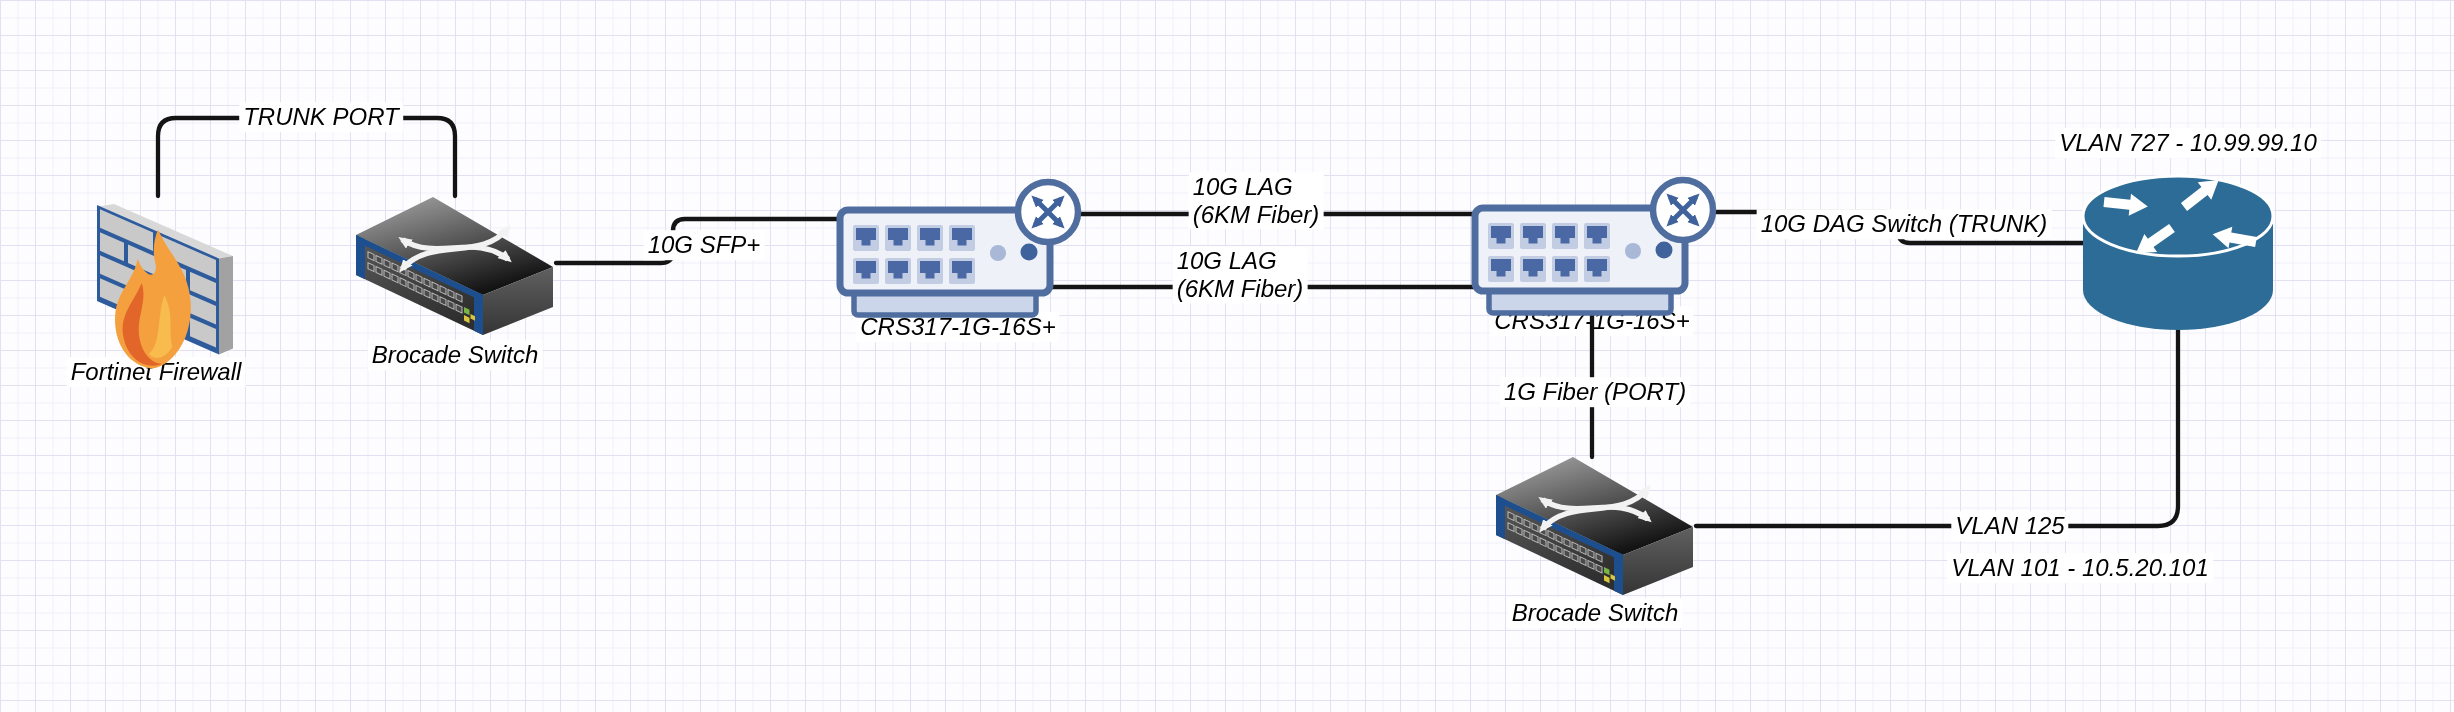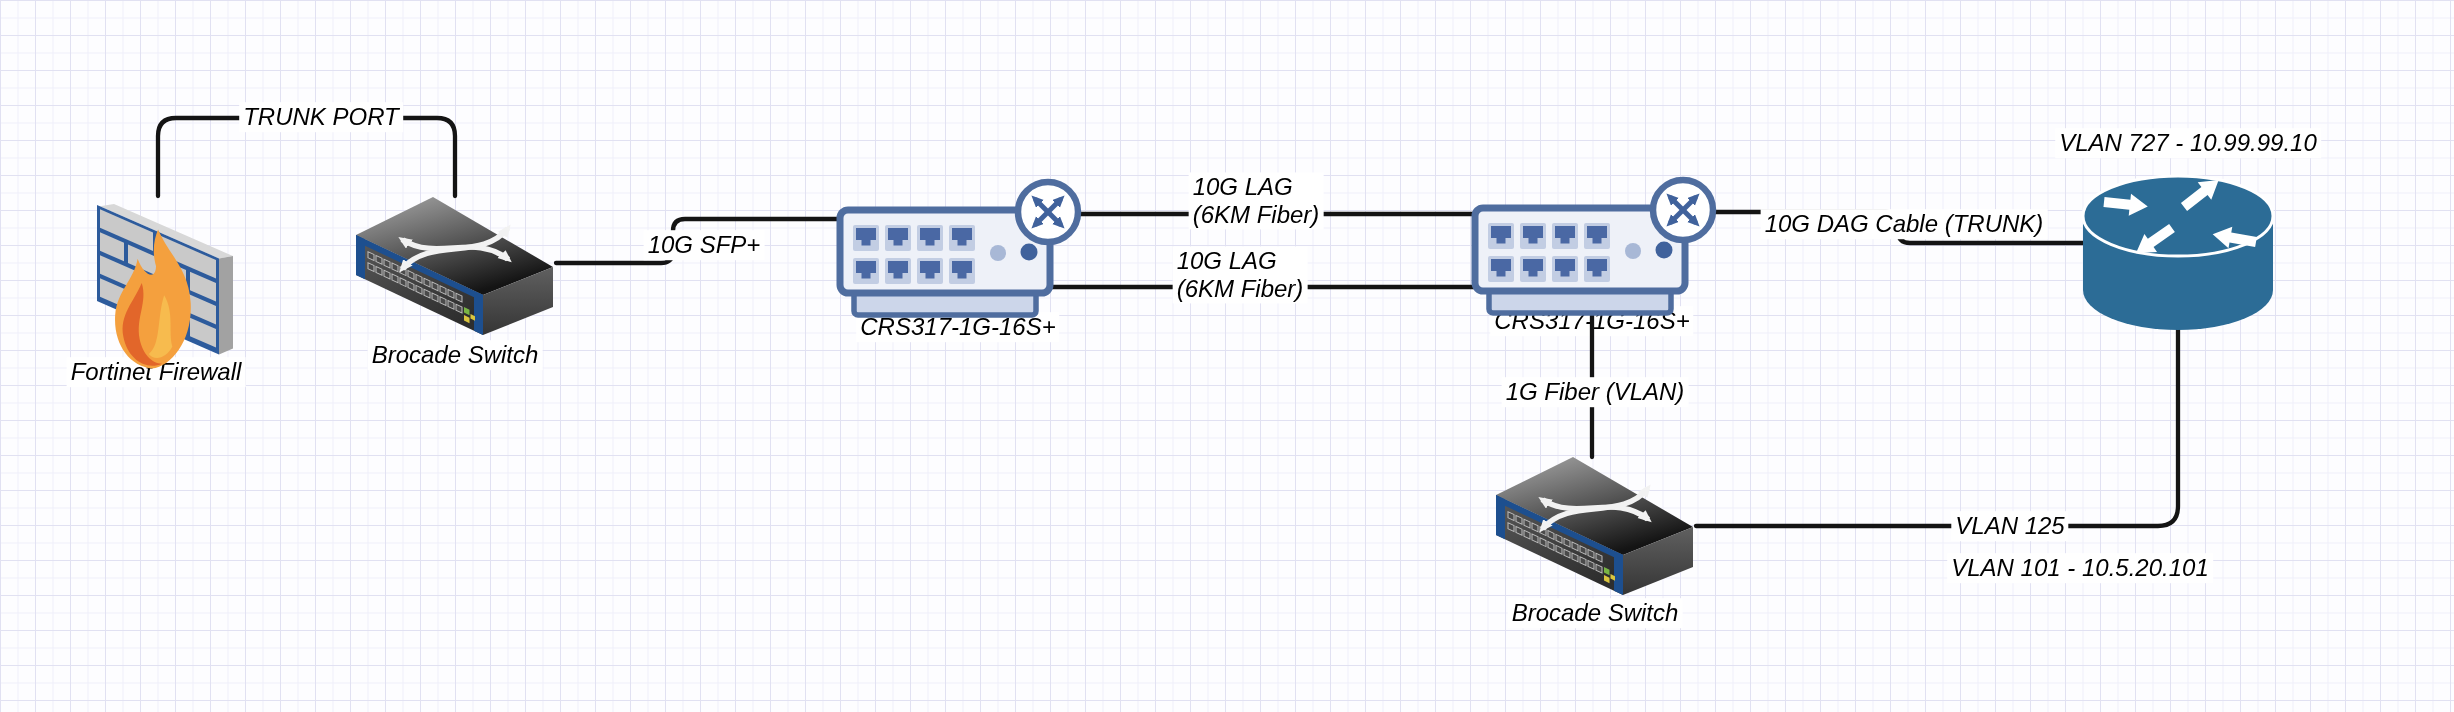"10G DAG Cable (TRUNK)" div.lbl { text: Cable -> Switch }
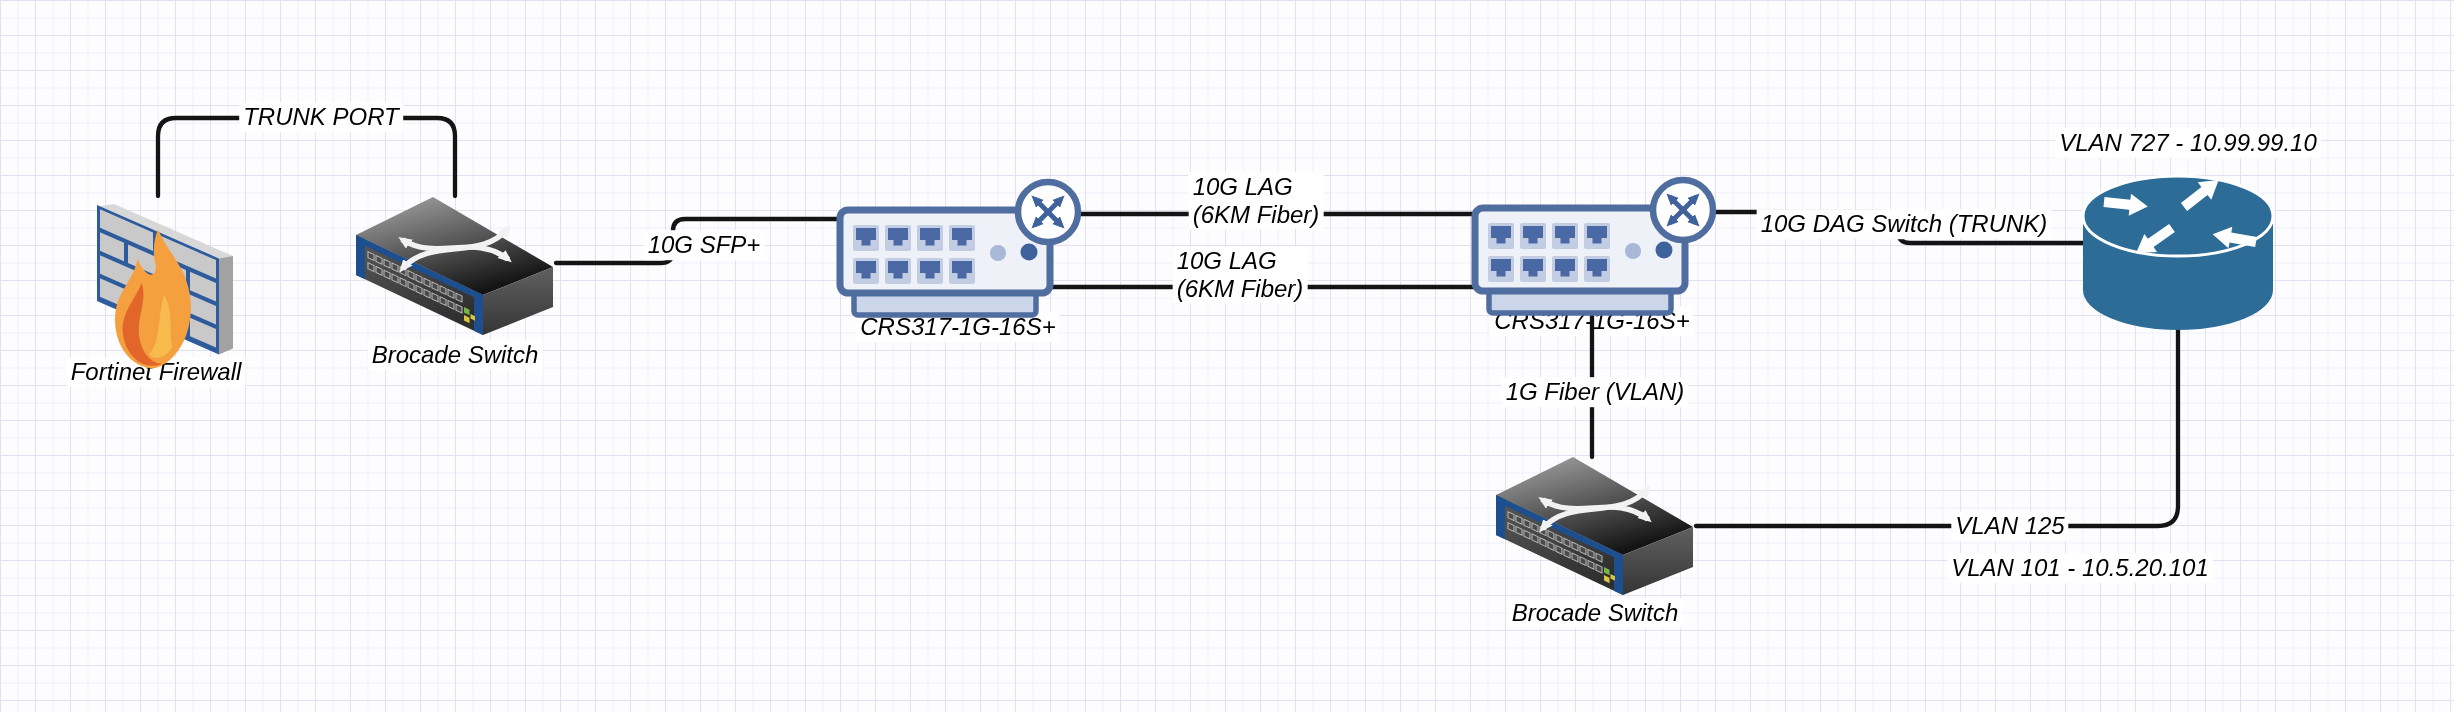"1G Fiber (VLAN)" div.lbl { text: VLAN -> PORT }
